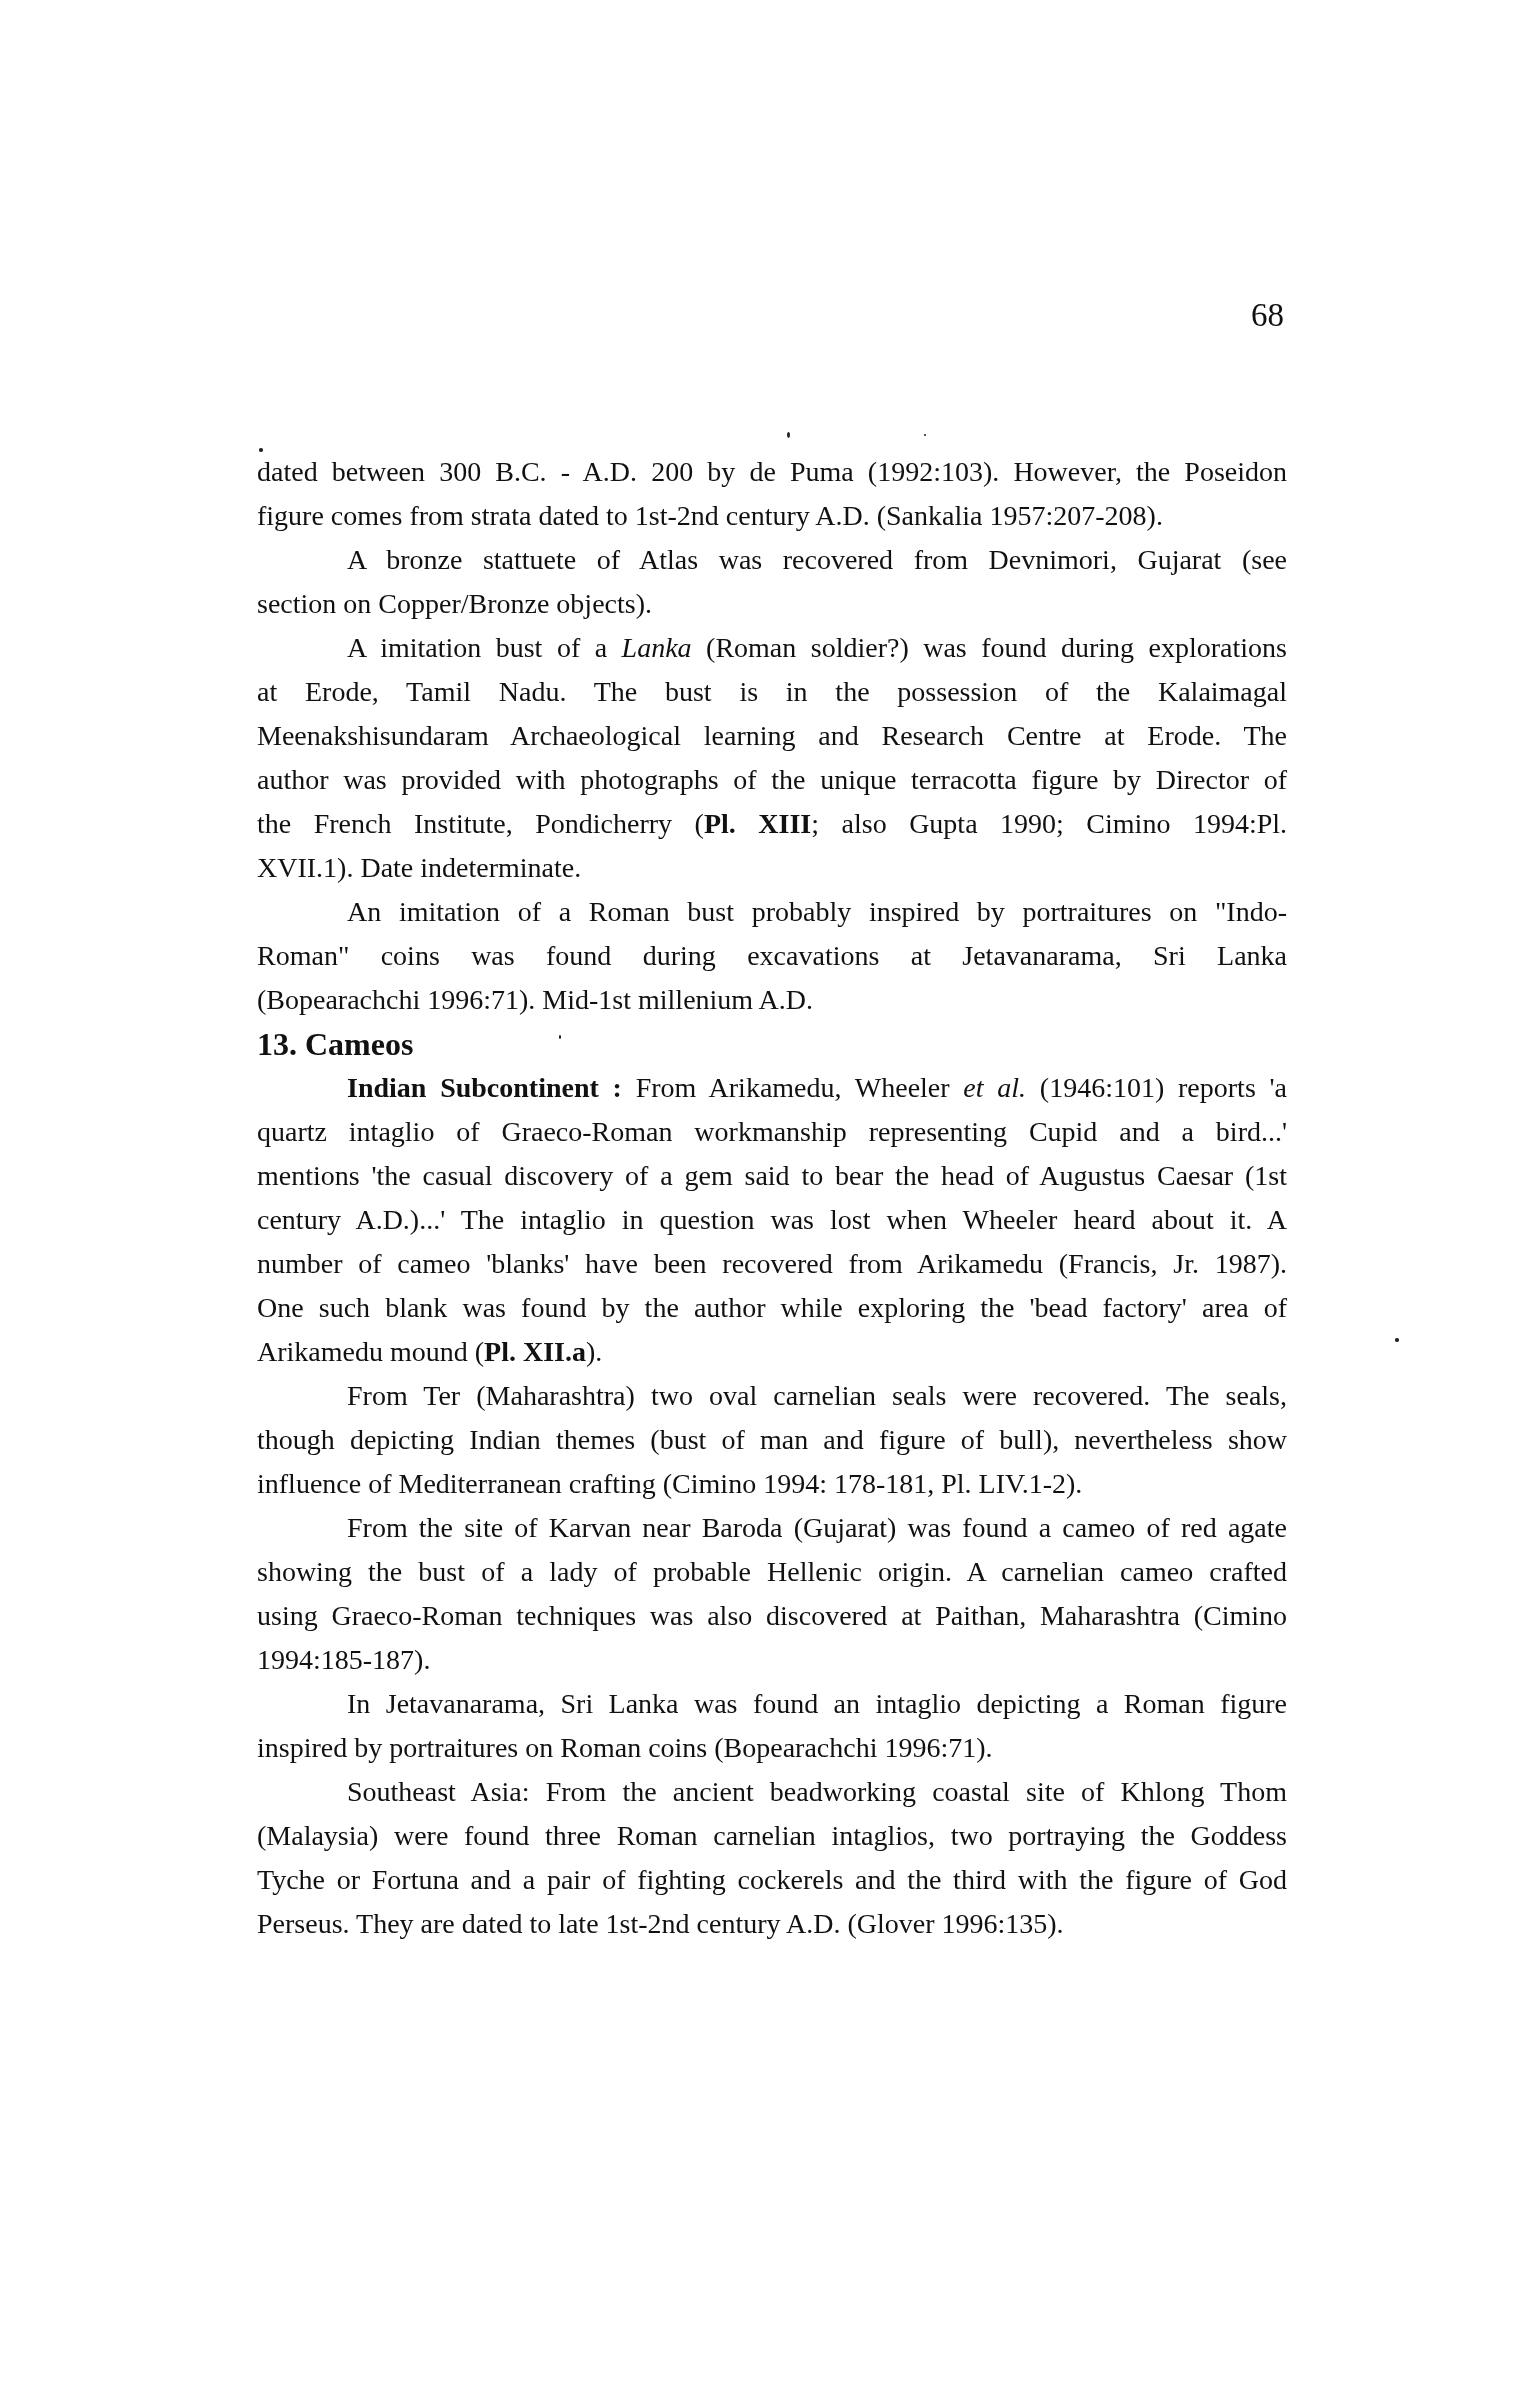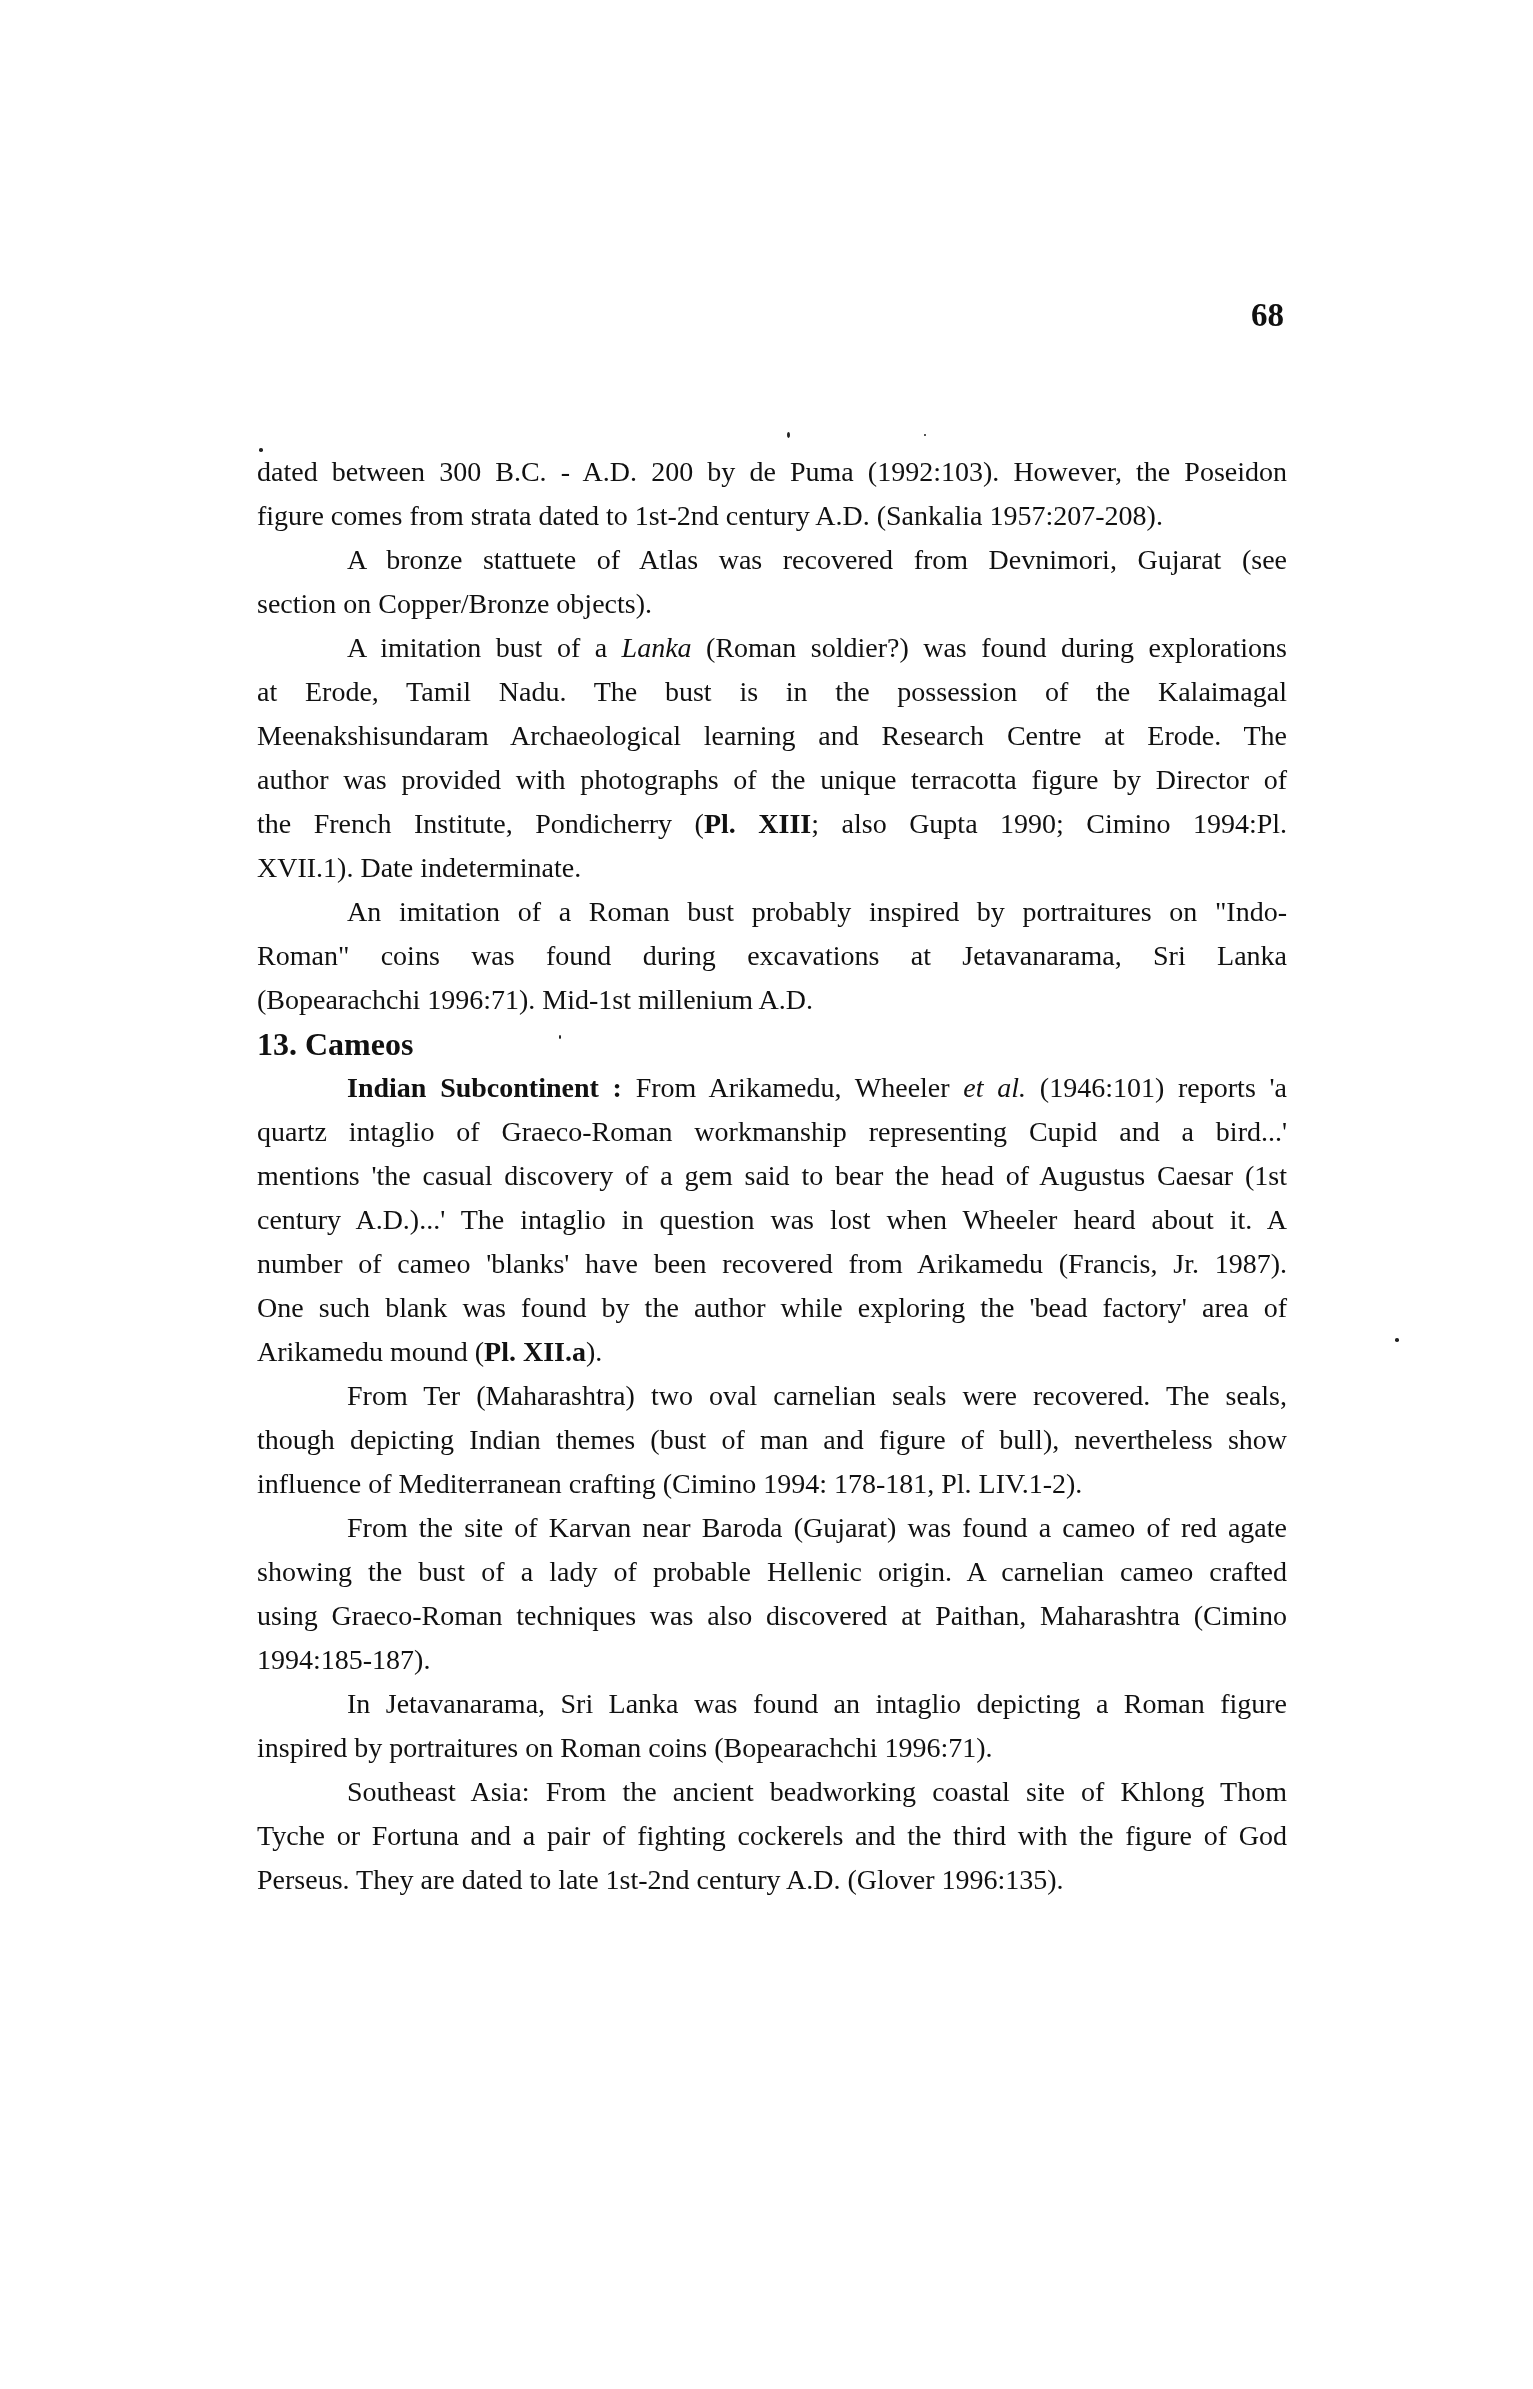"68" .page-number { font-weight: bold -> normal }
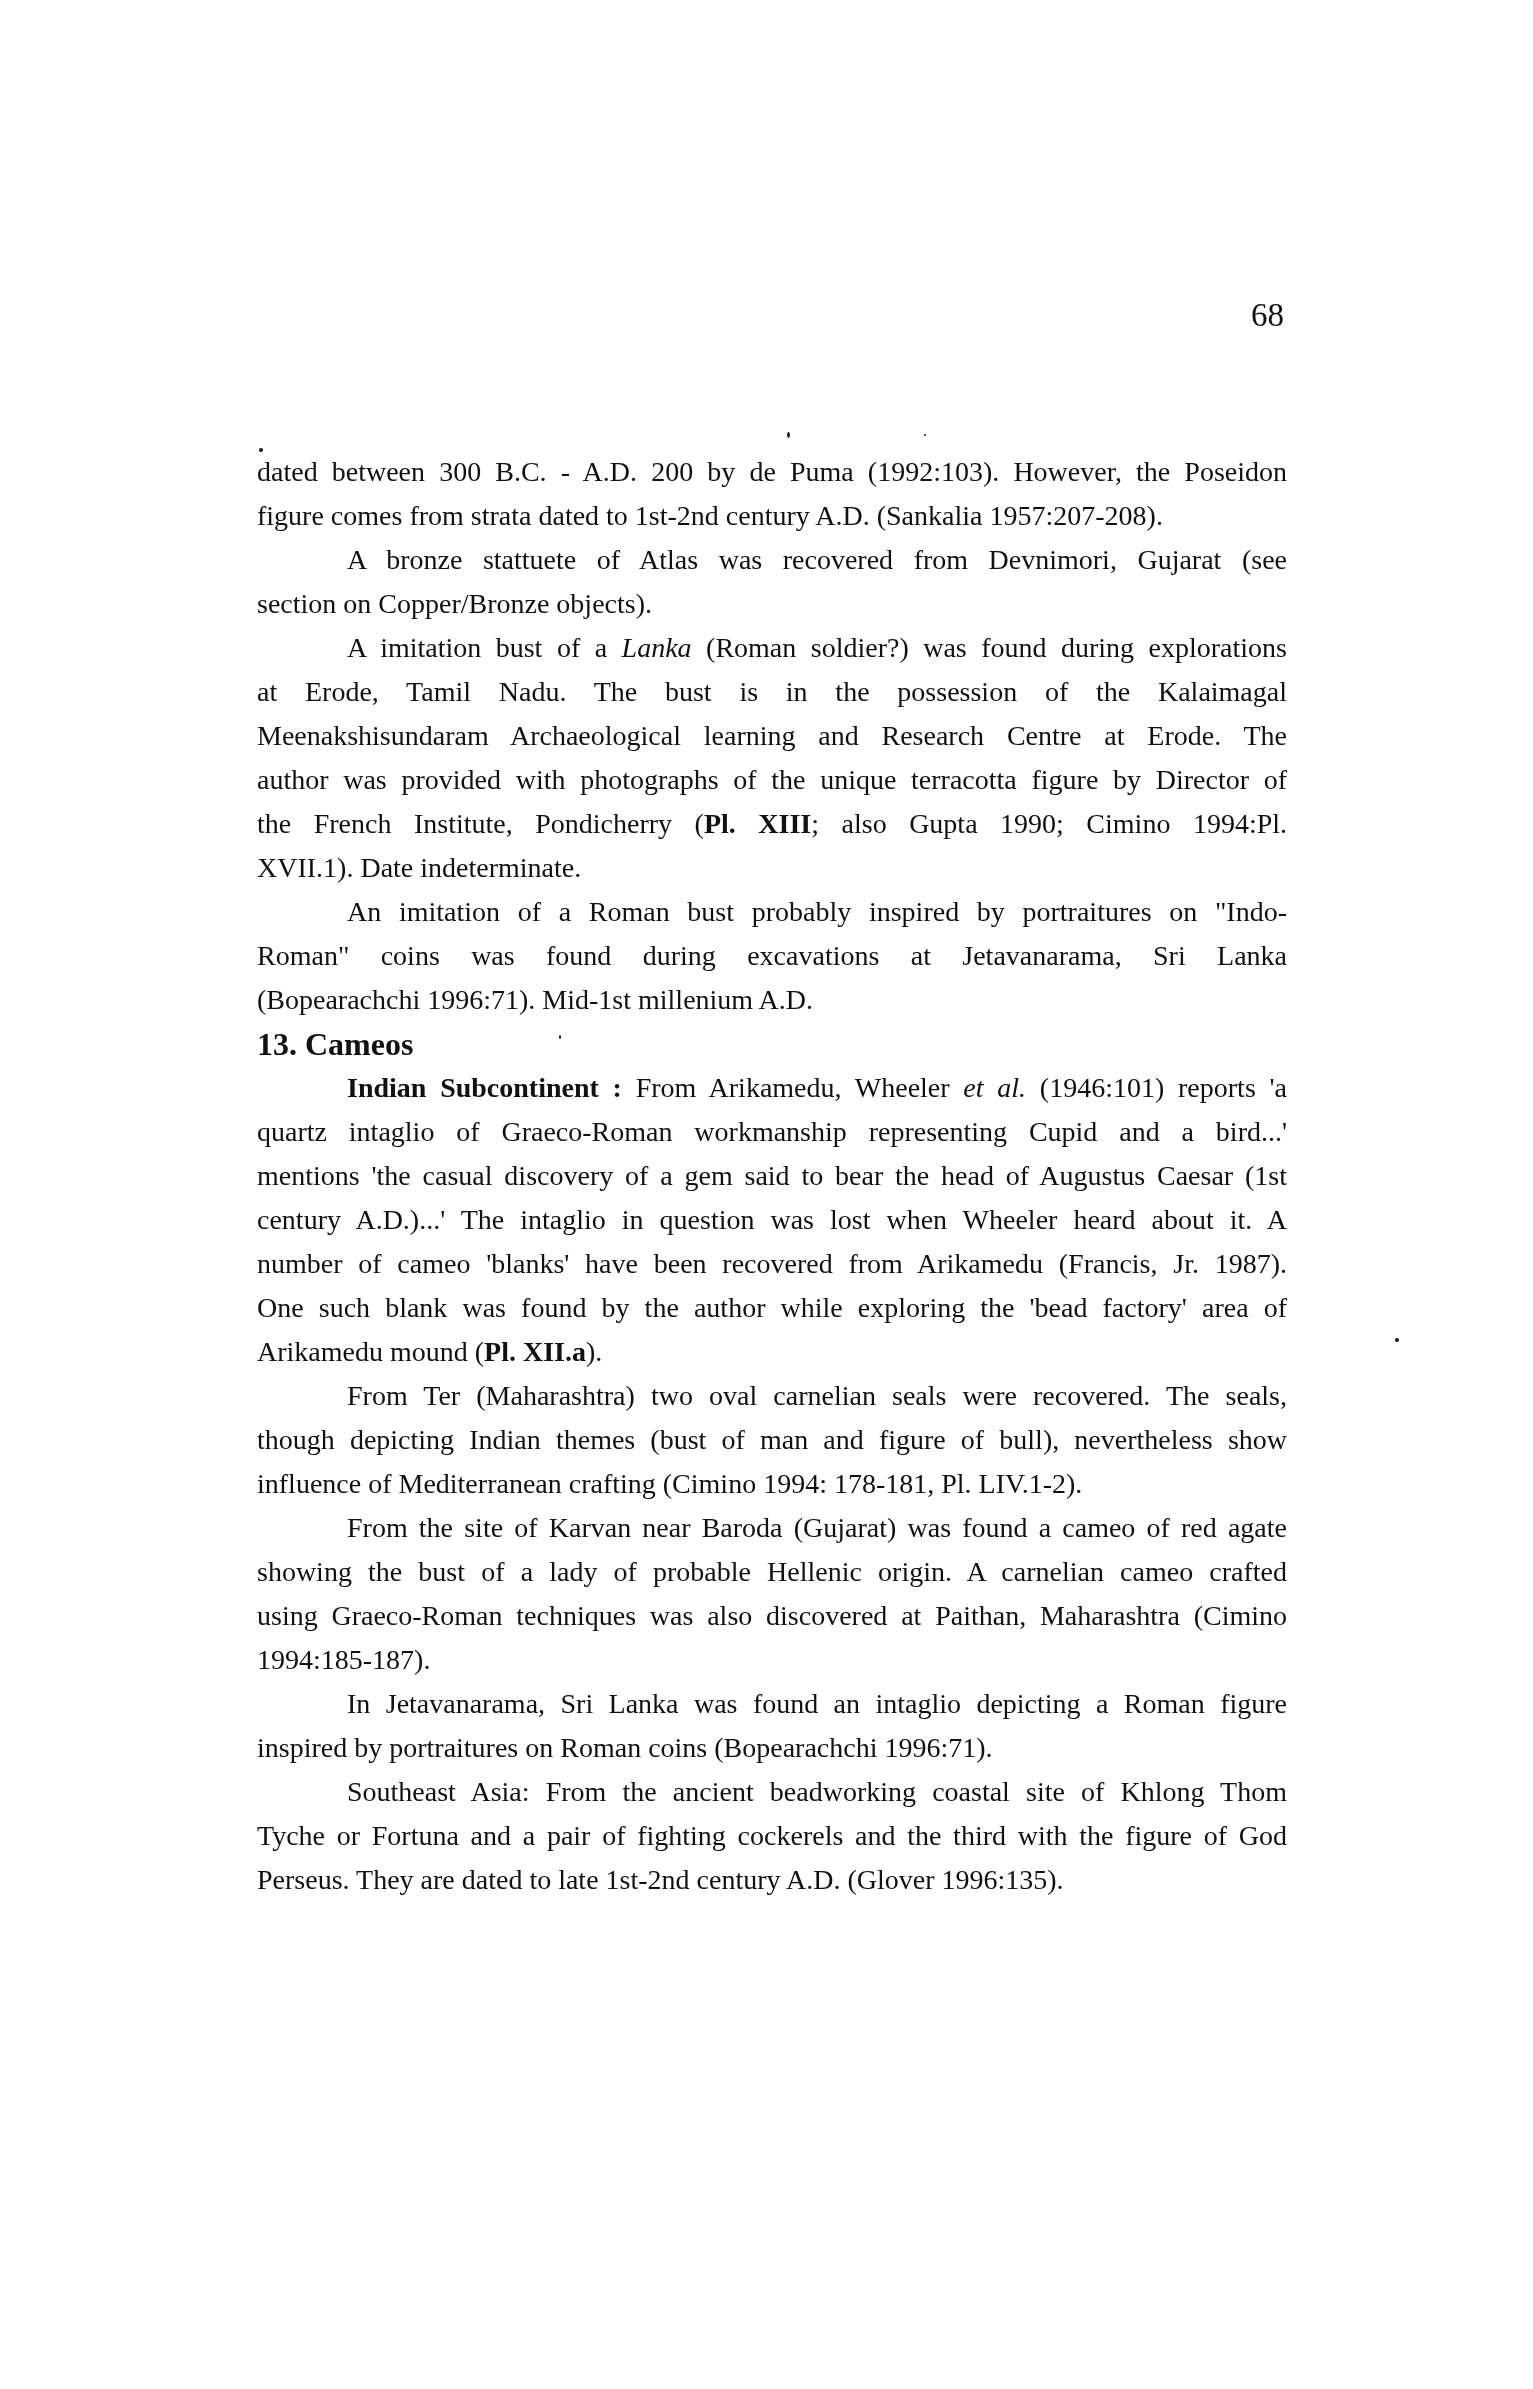"(Malaysia) were found three Roman" span.line { html: none -> <span><span>(Malaysia) were found three Roman carnelian intaglios, two portraying the Goddess</span></span> }
